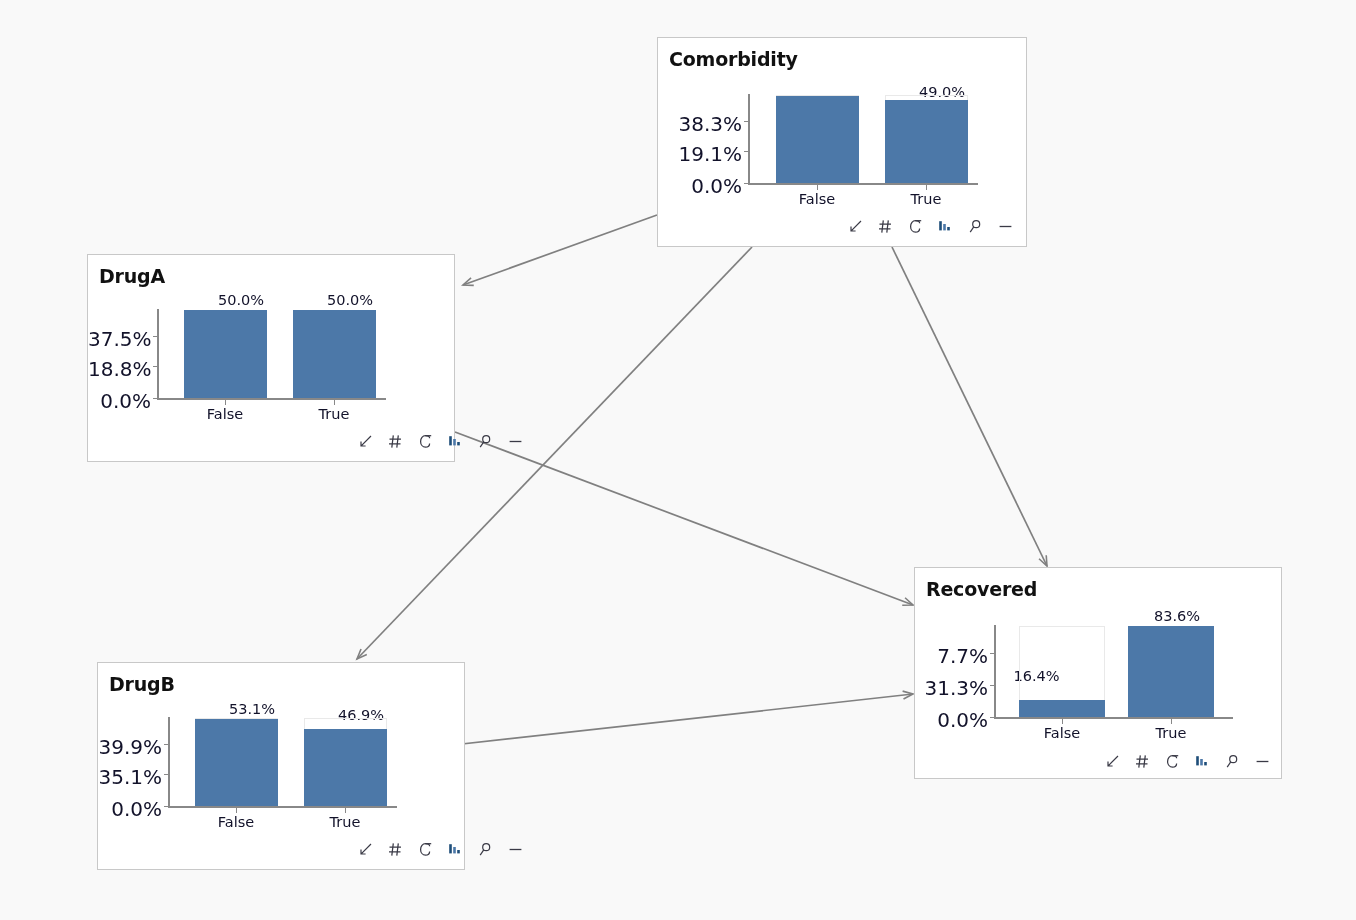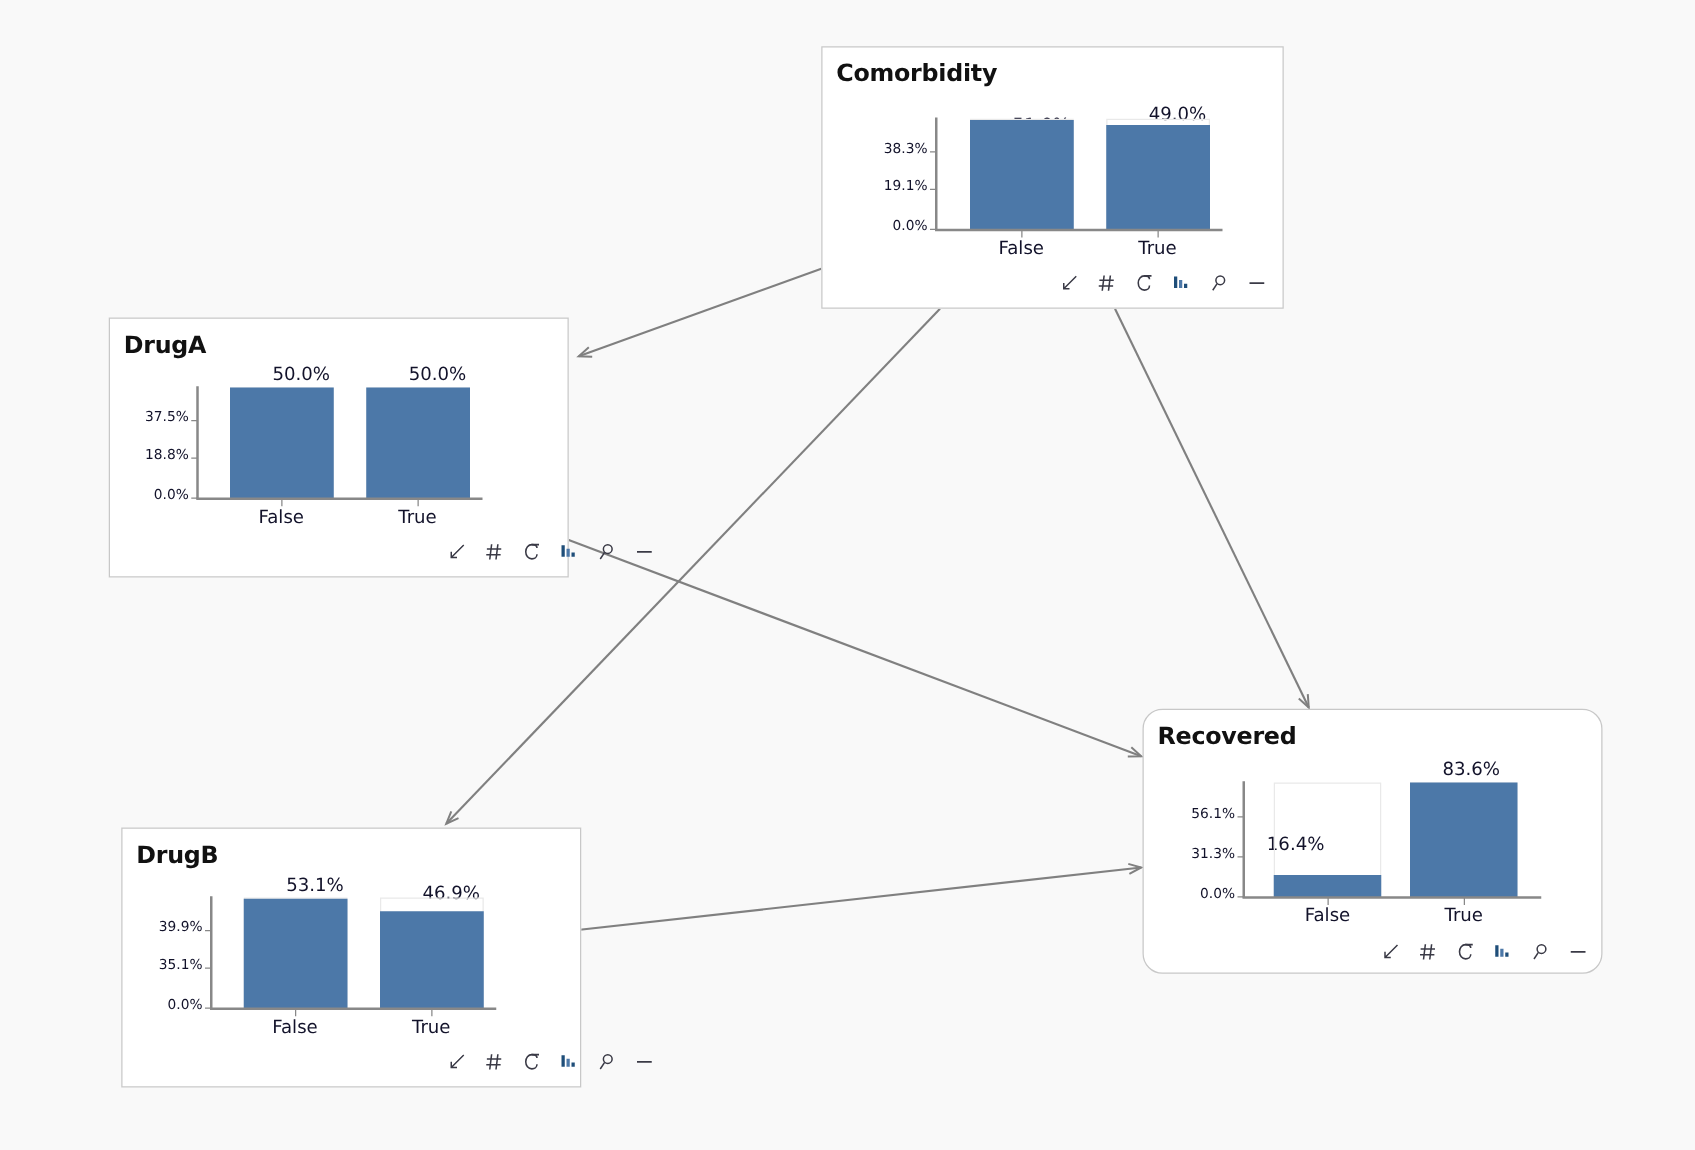"38.3%" .tick-label { font-size: 11px -> 20px }
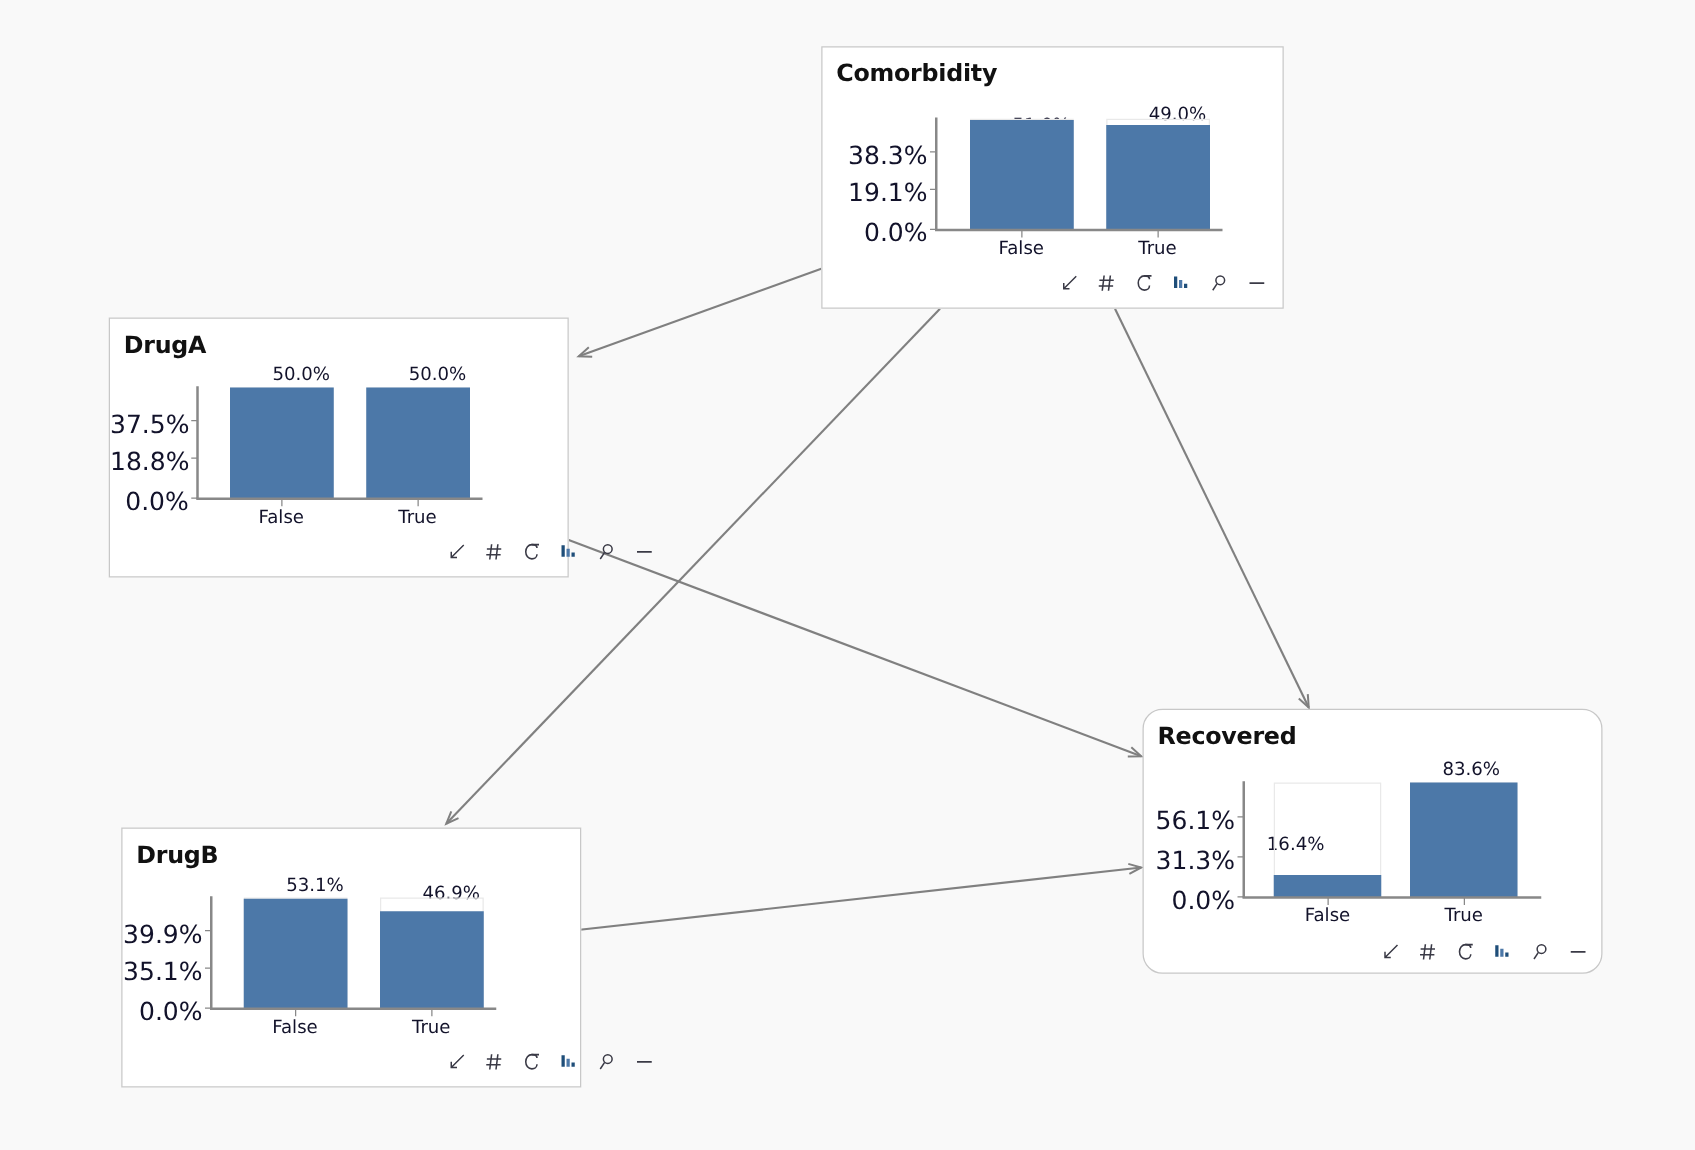"Recovered" div.node { border-radius: 16px -> none }
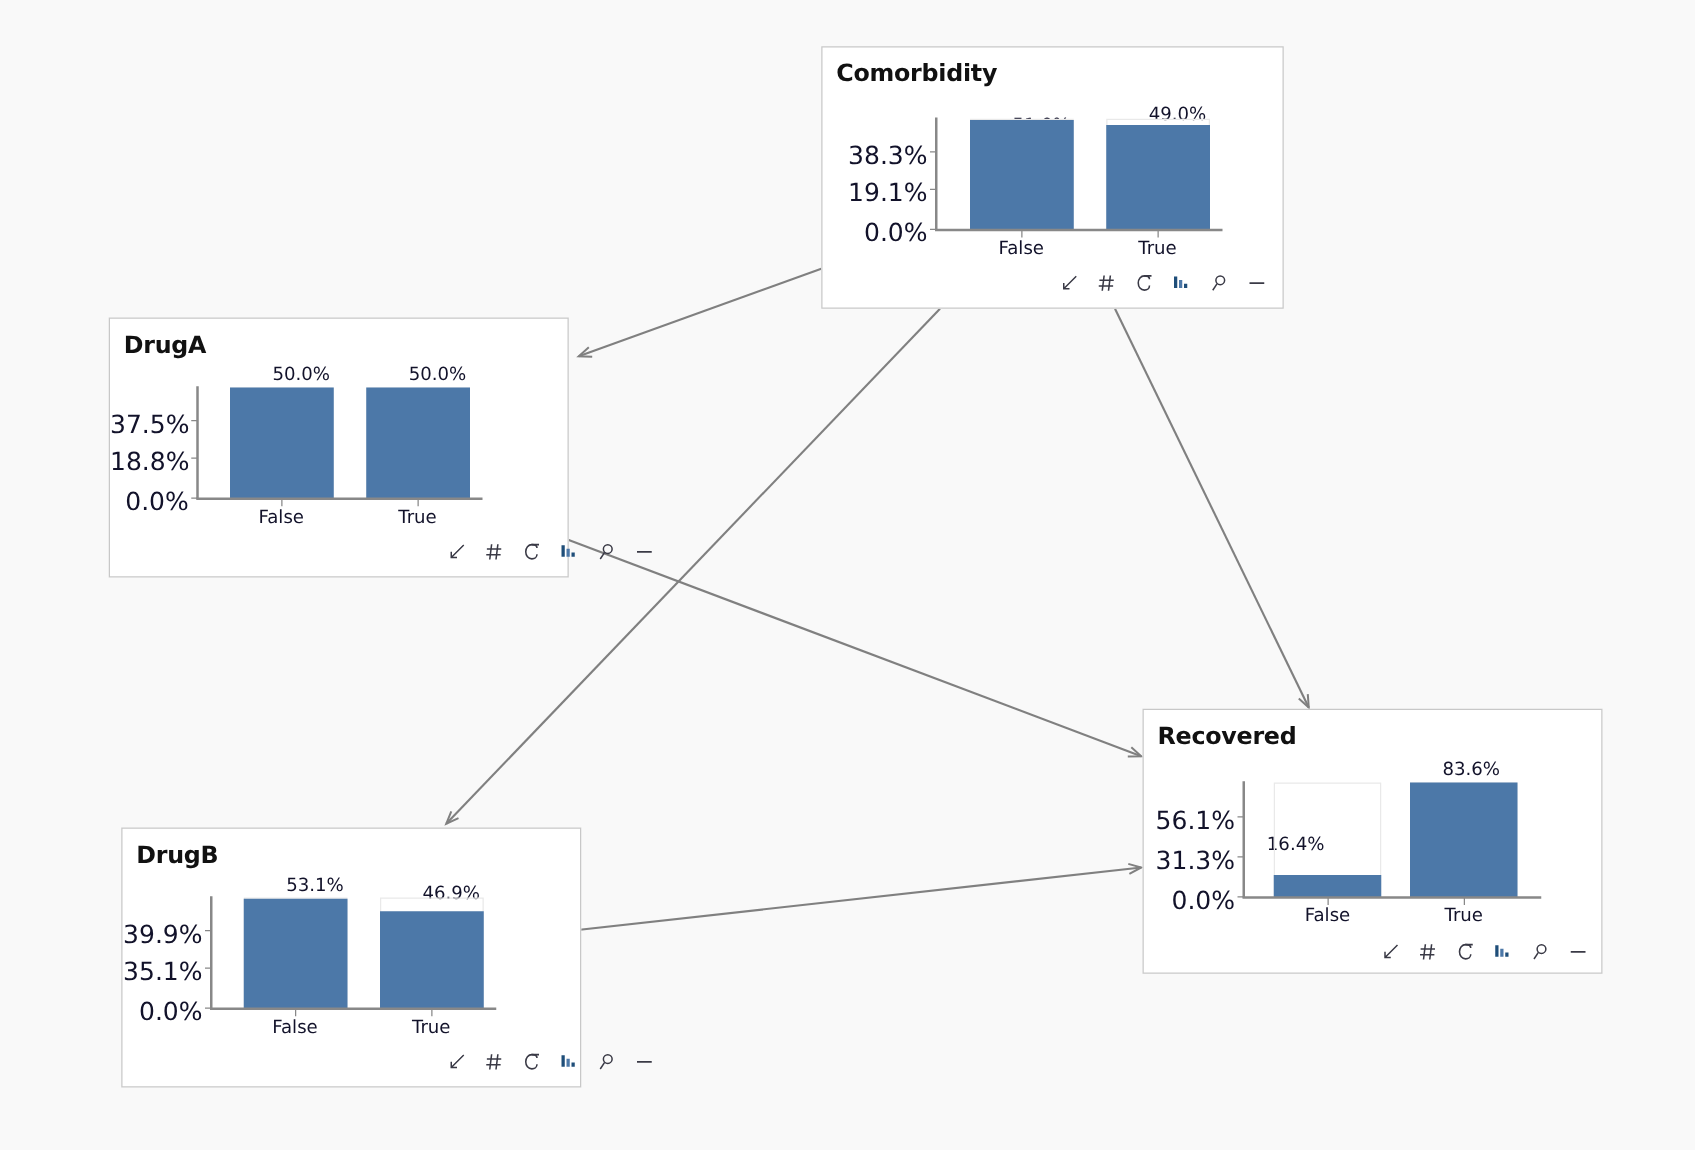"56.1%" div.tick-label { text: 56.1% -> 7.7% }
